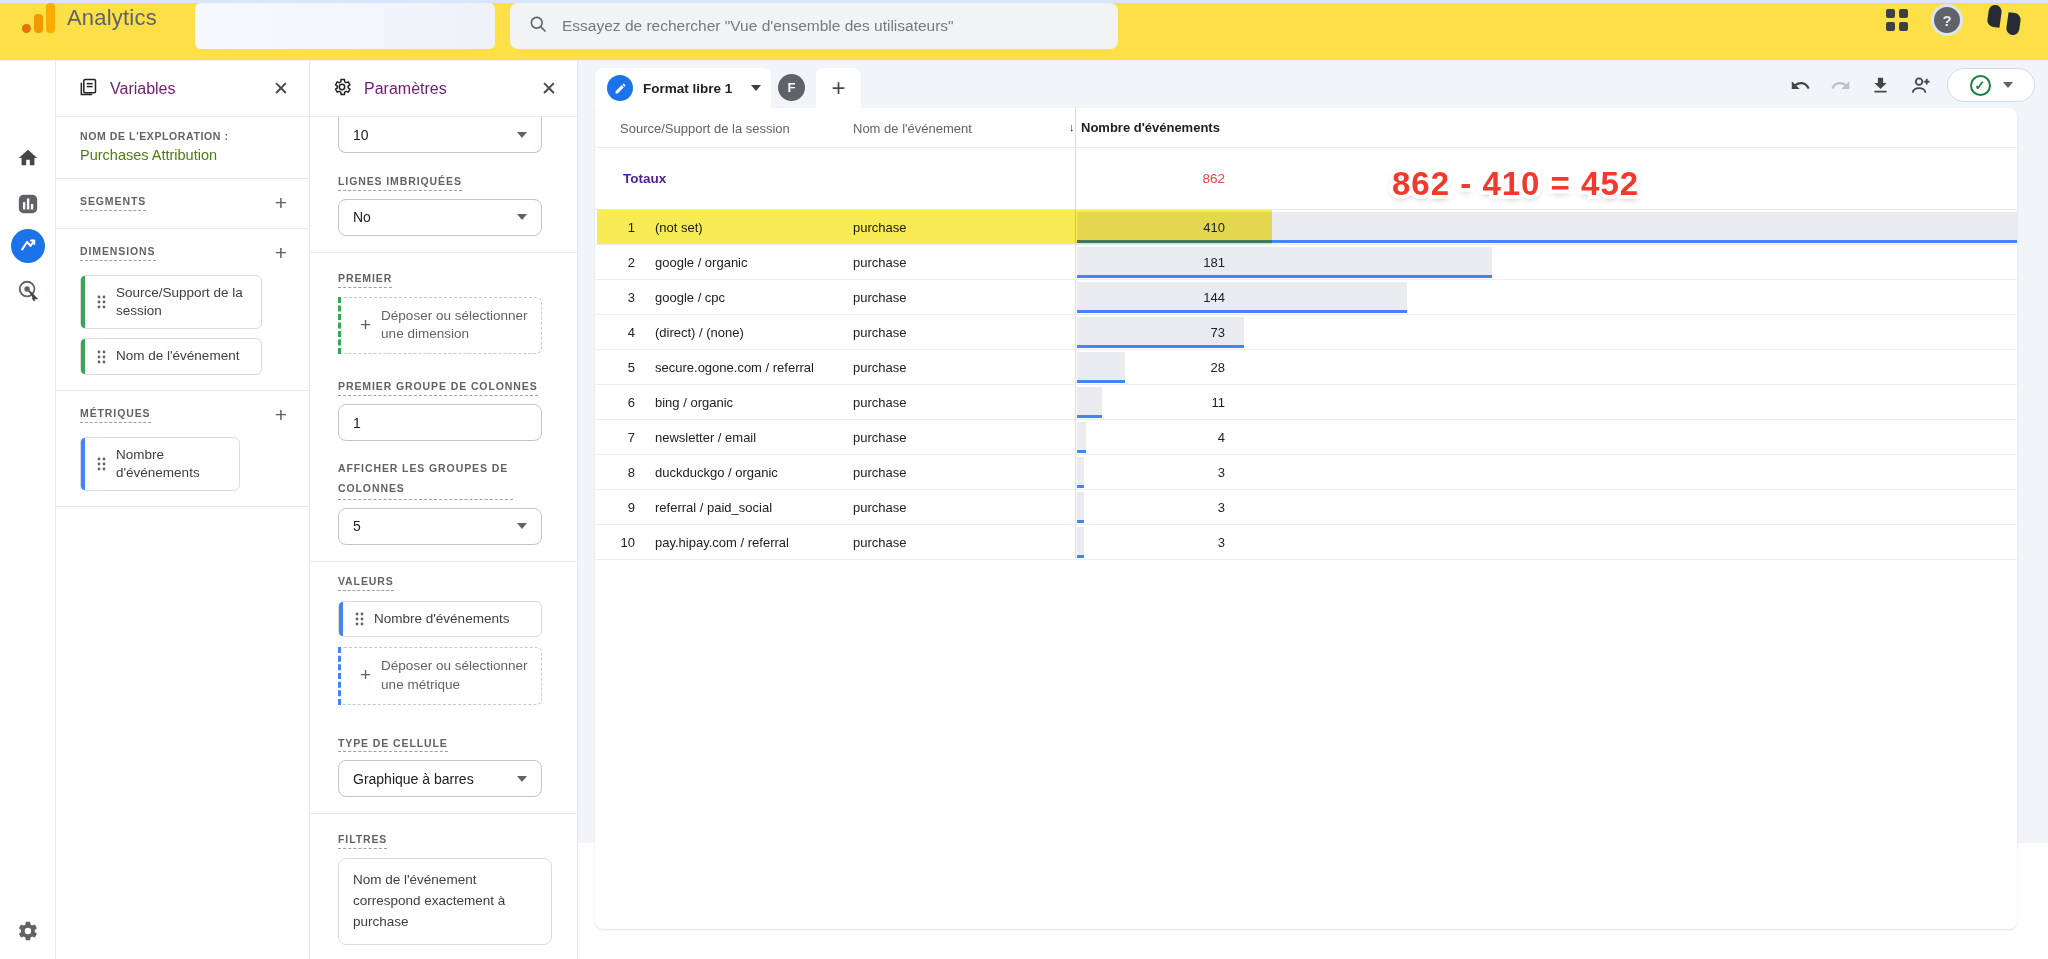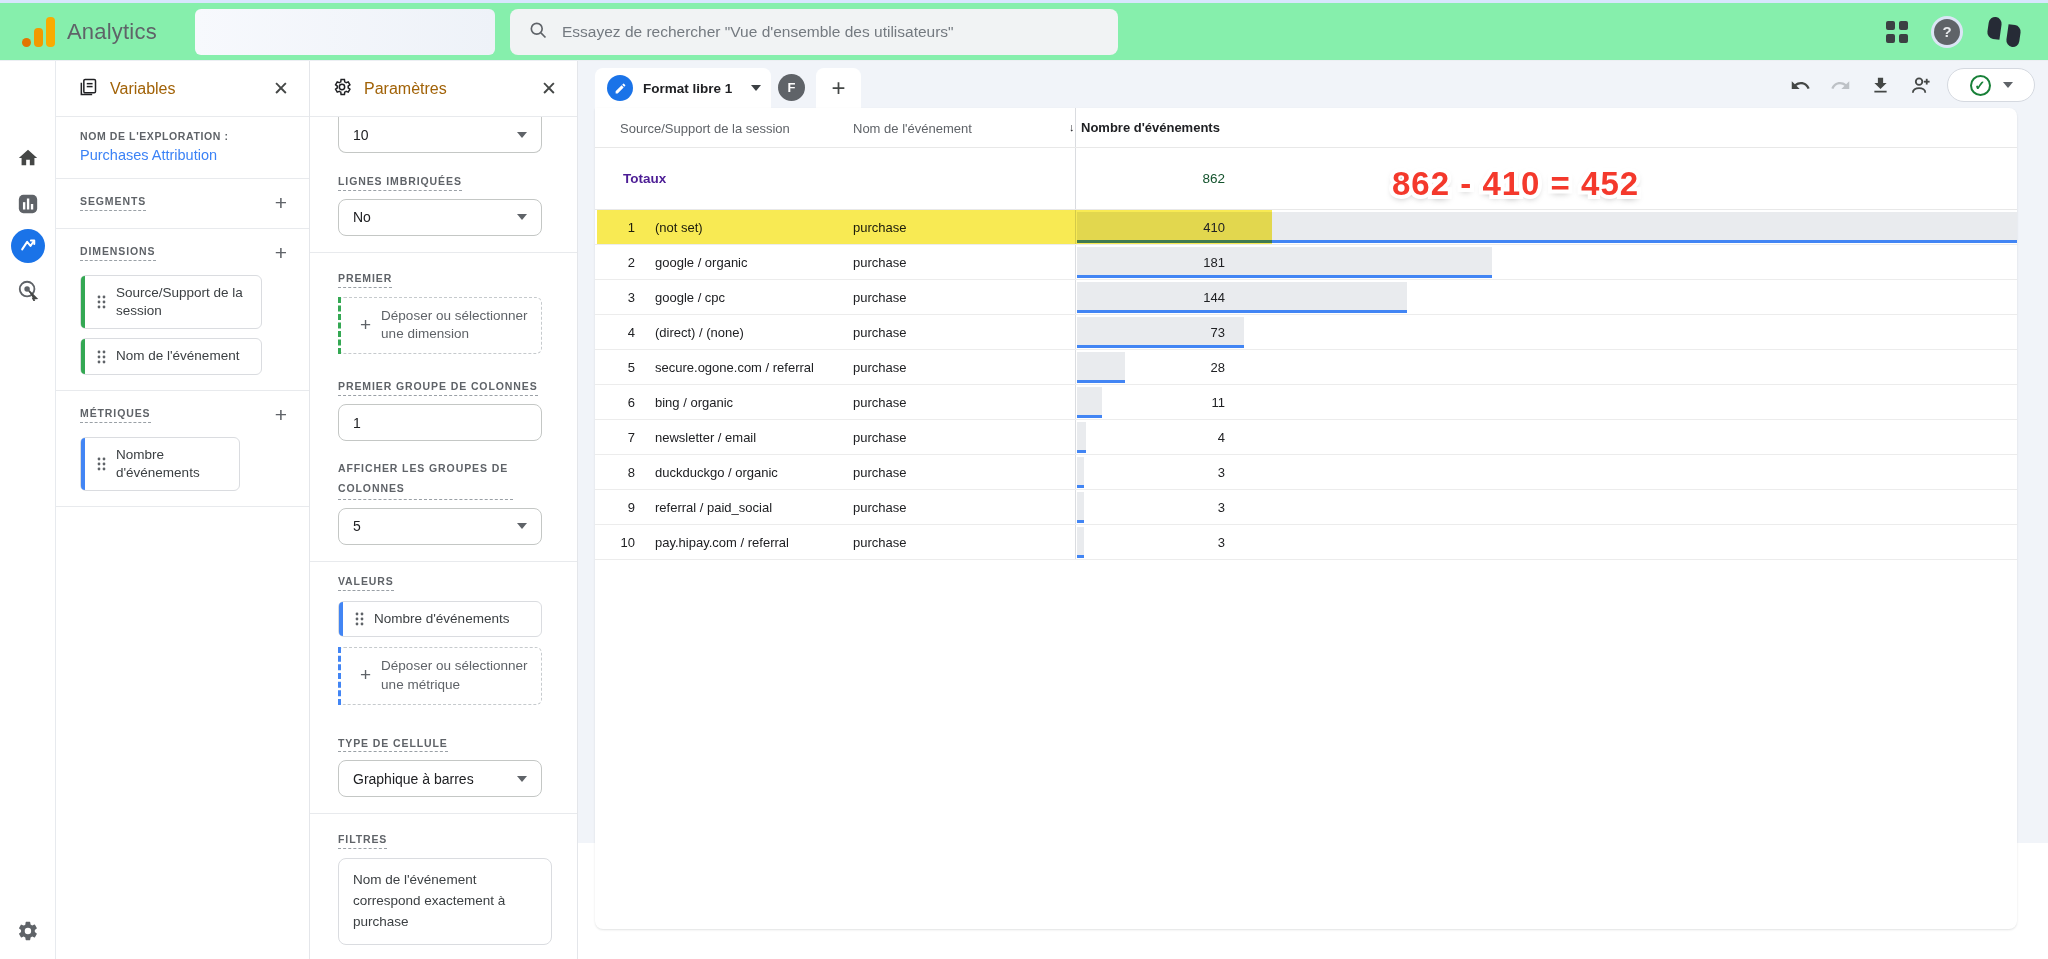"Analytics" .topbar { align-items: center -> flex-start; background: #86efac -> #fde047 }
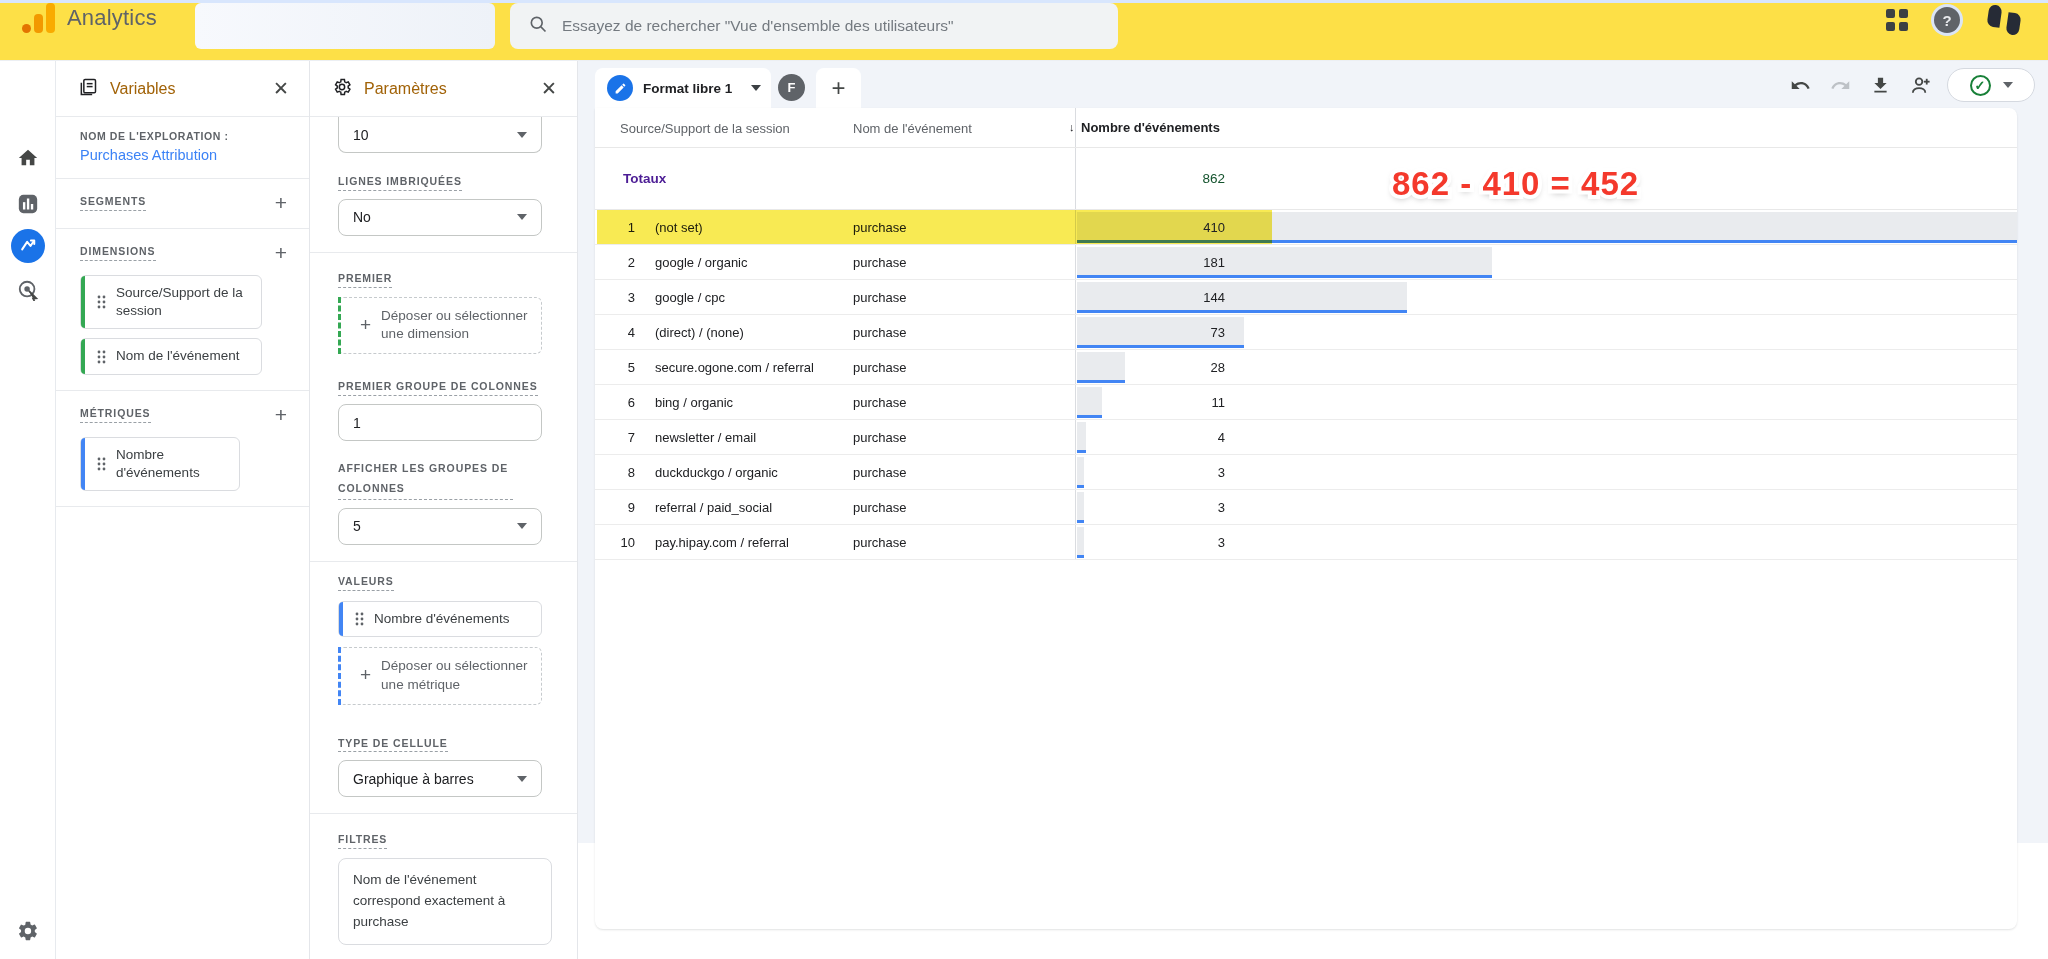"Variables" .panel-title { color: #a16207 -> #701a75 }
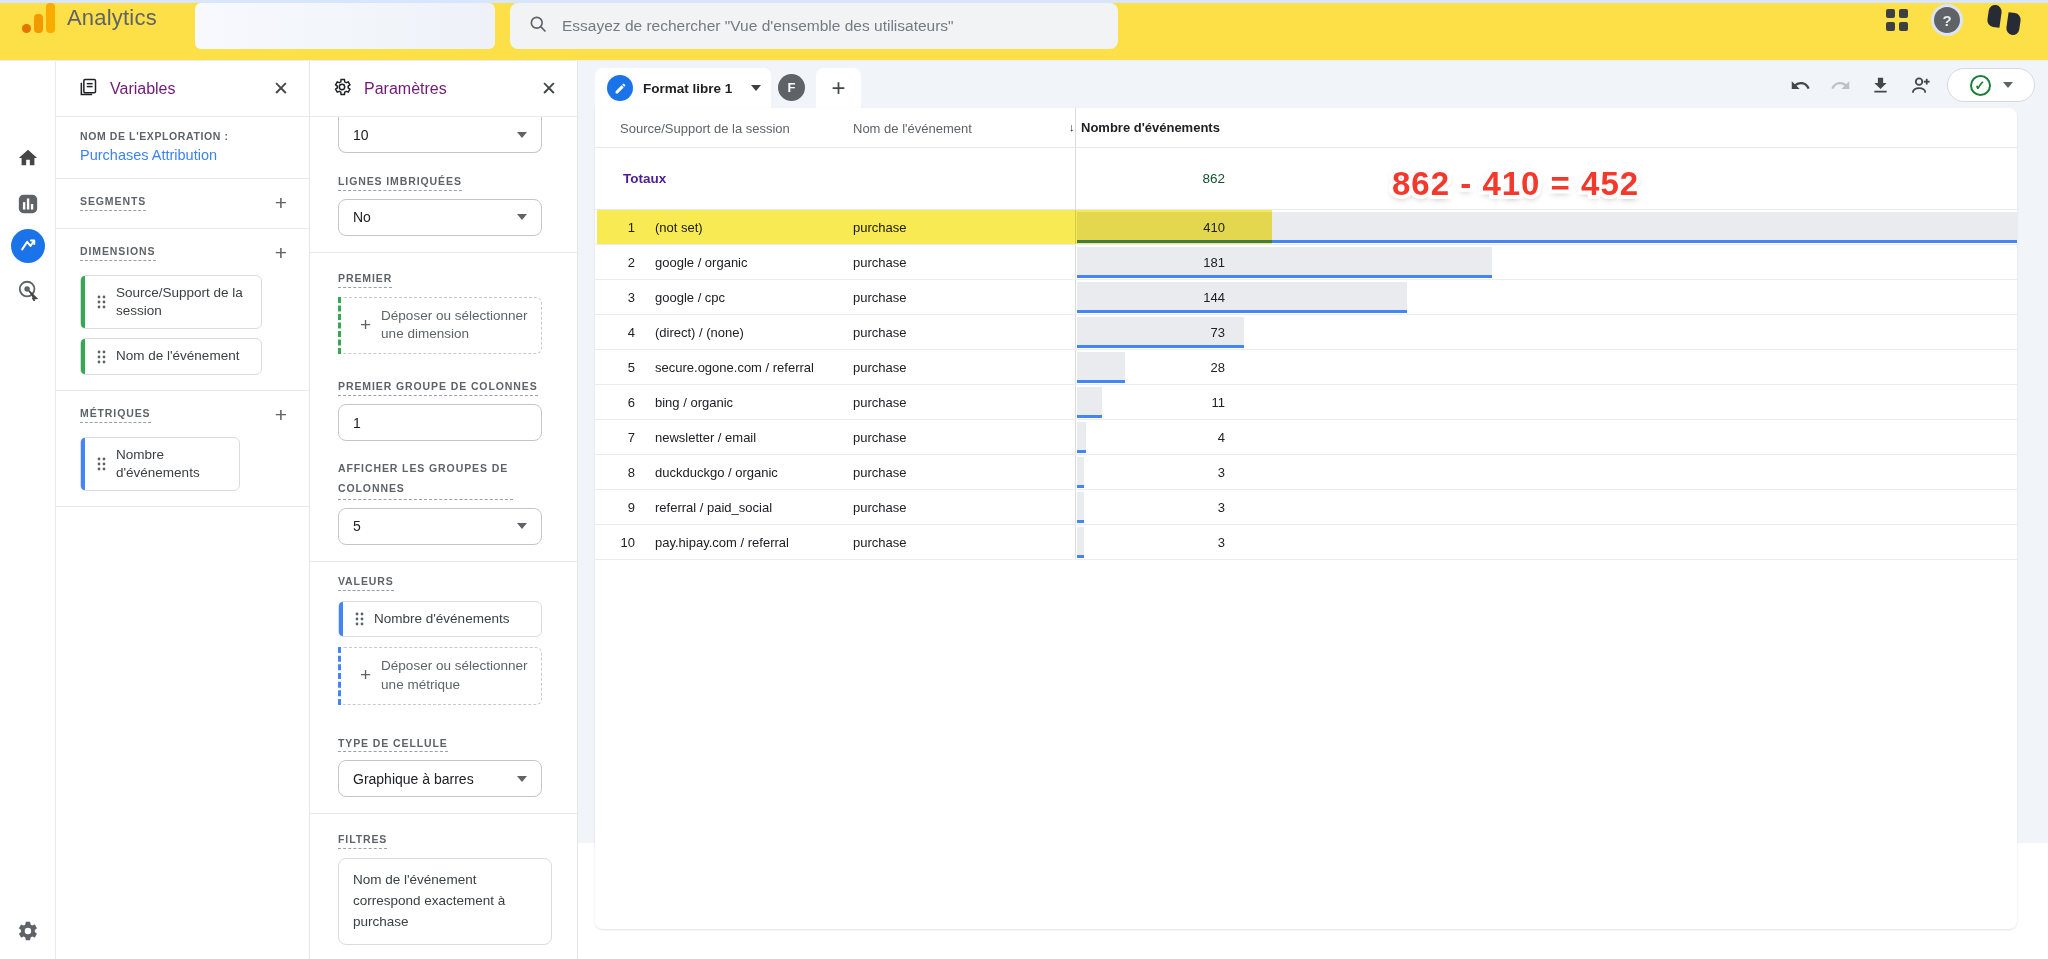"Purchases Attribution" .explo-name { color: #3b82f6 -> #4d7c0f }
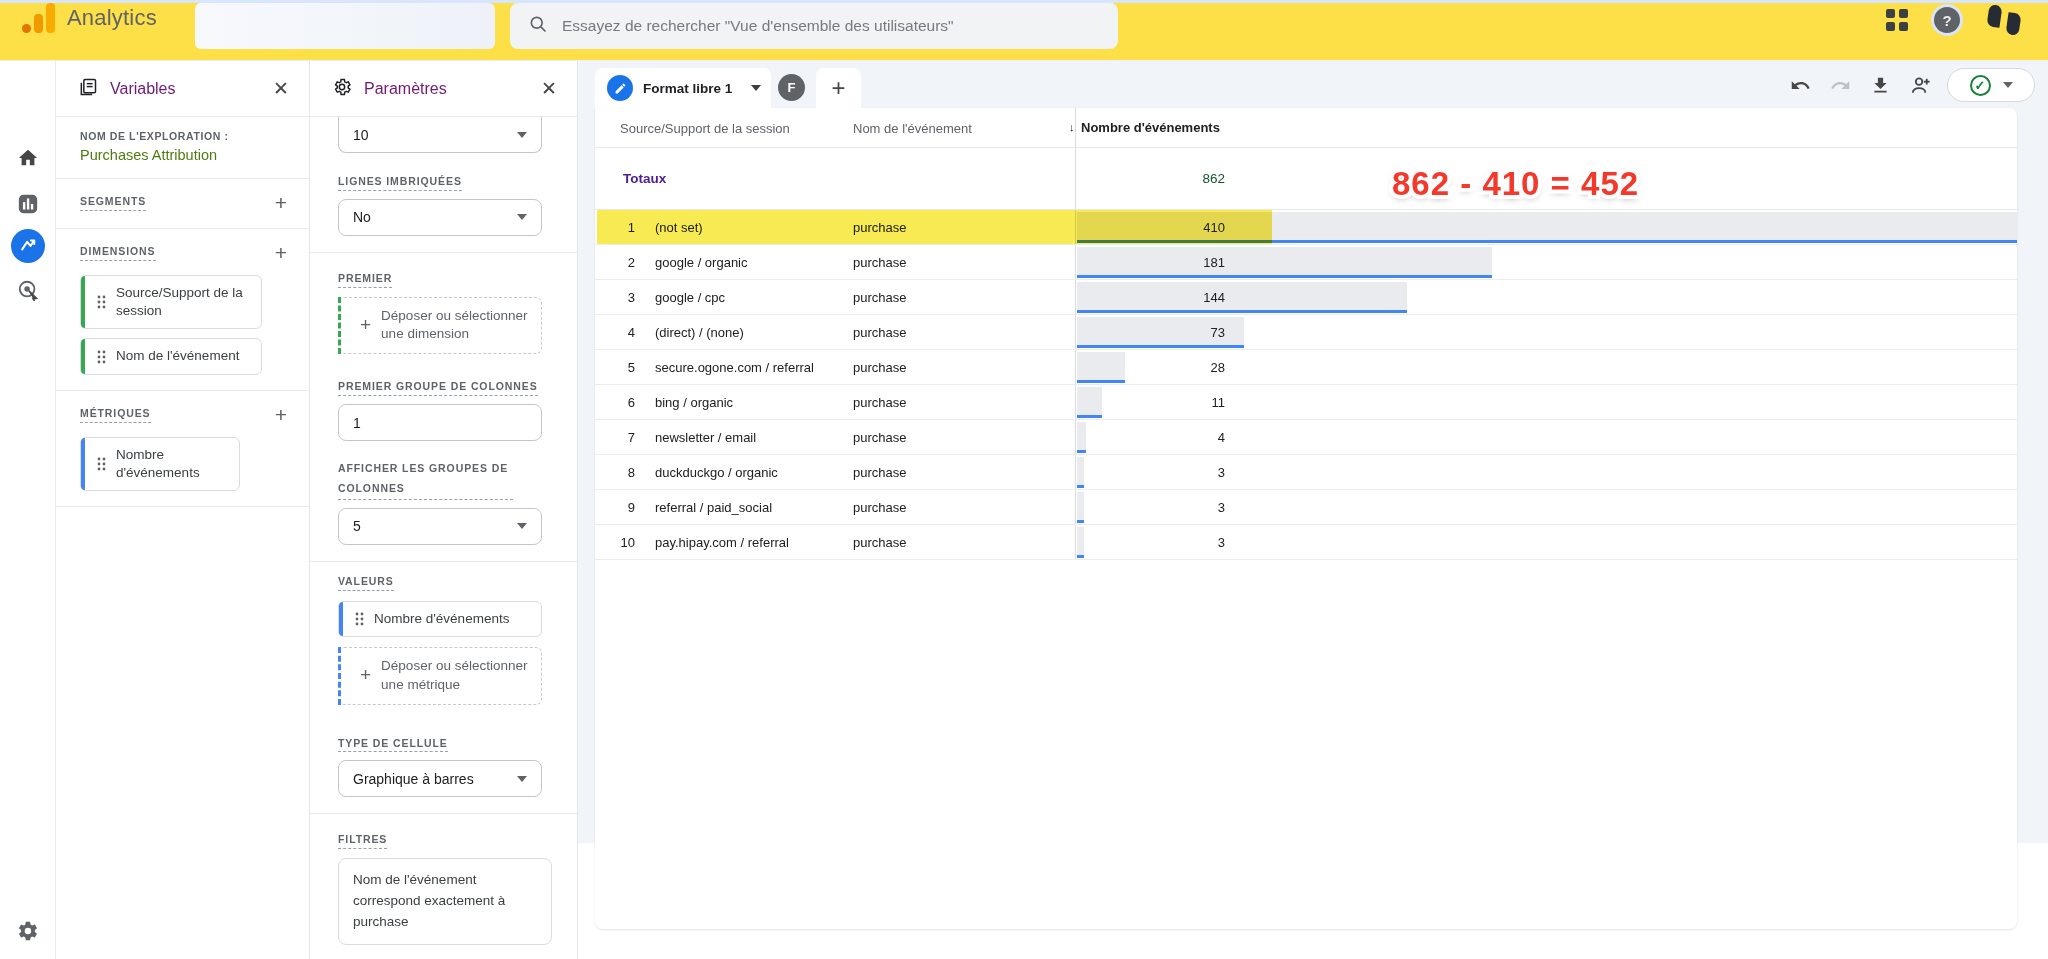"862" .totals .tval { color: #14532d -> #ef4444 }
